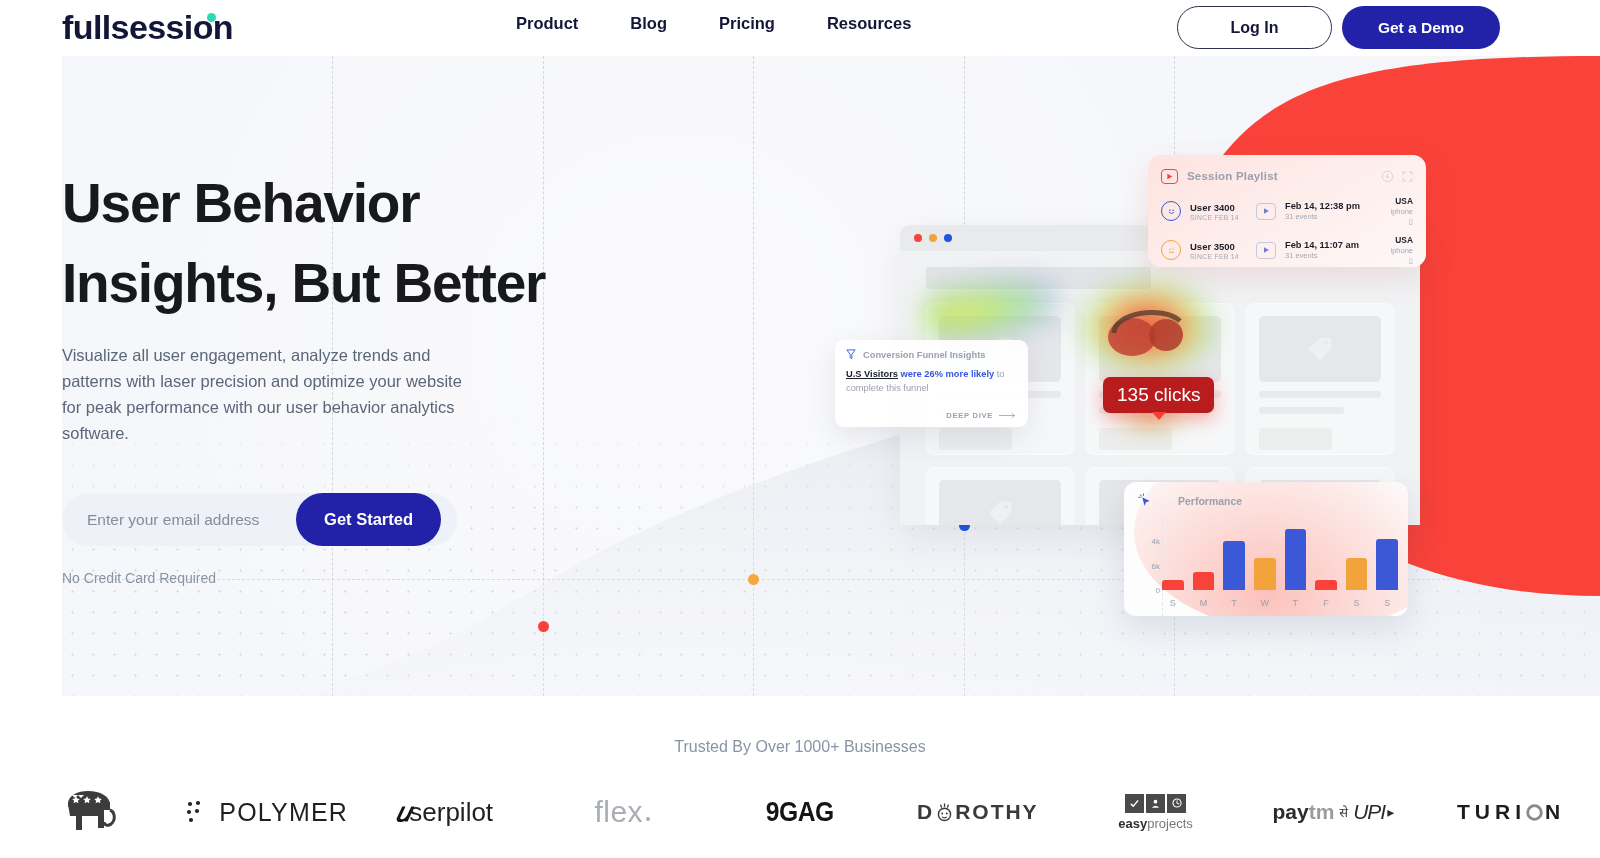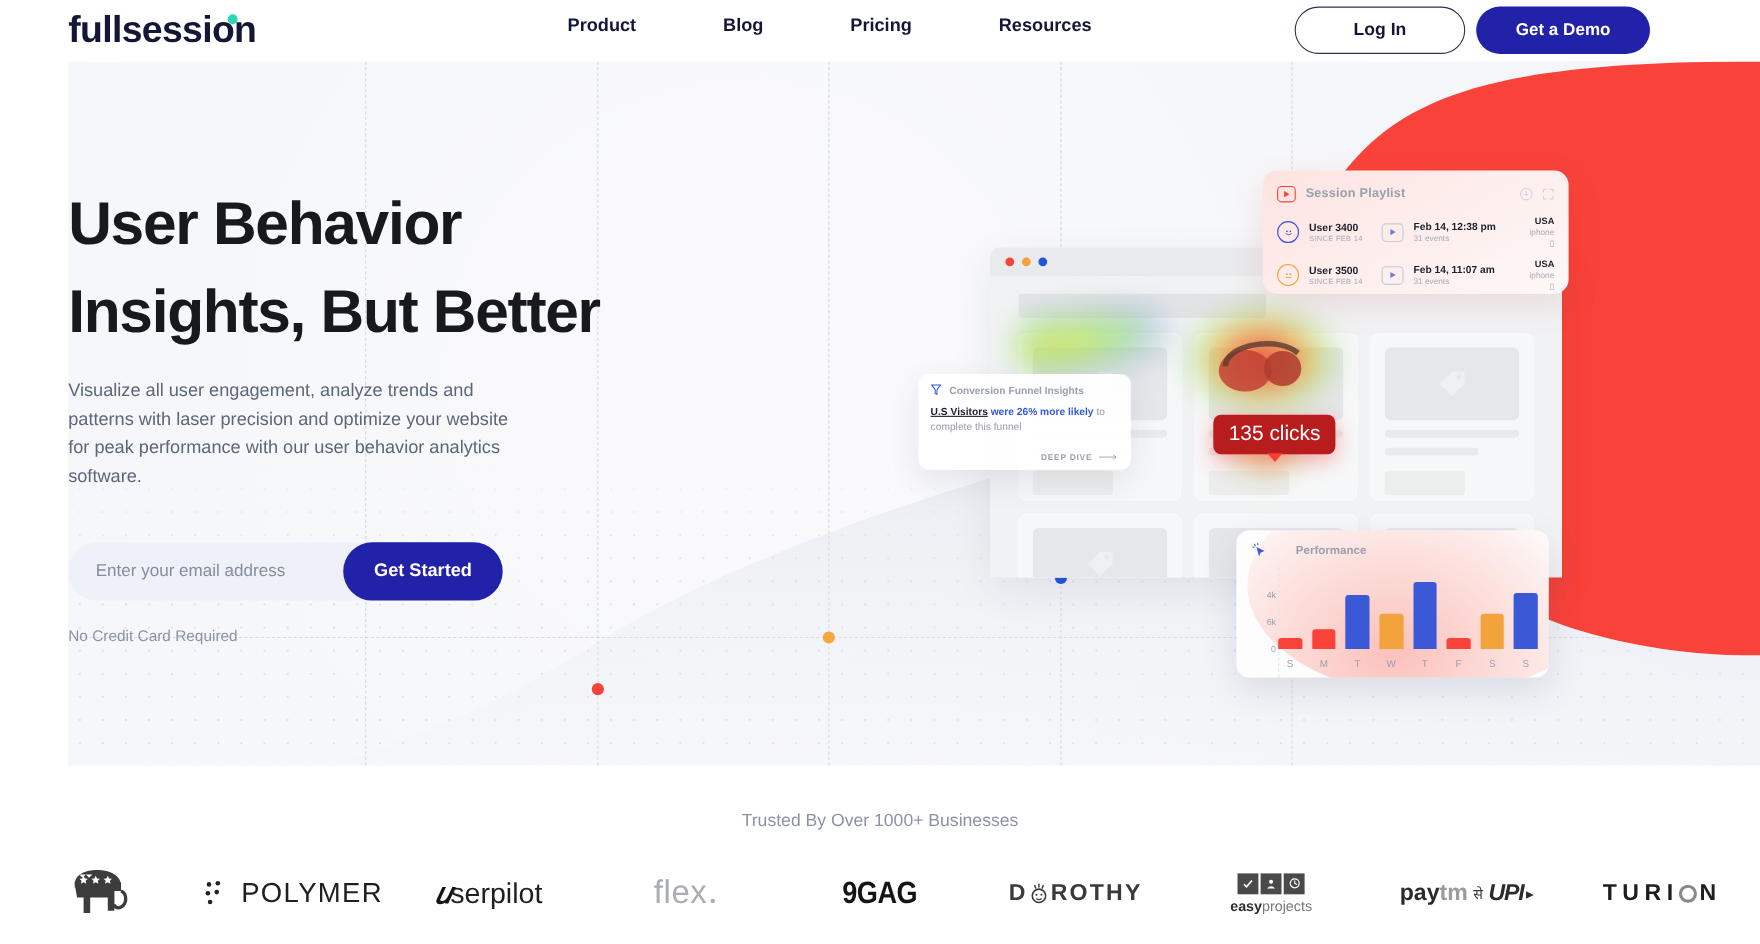"Product" .navlinks { gap: 79px -> 52px }
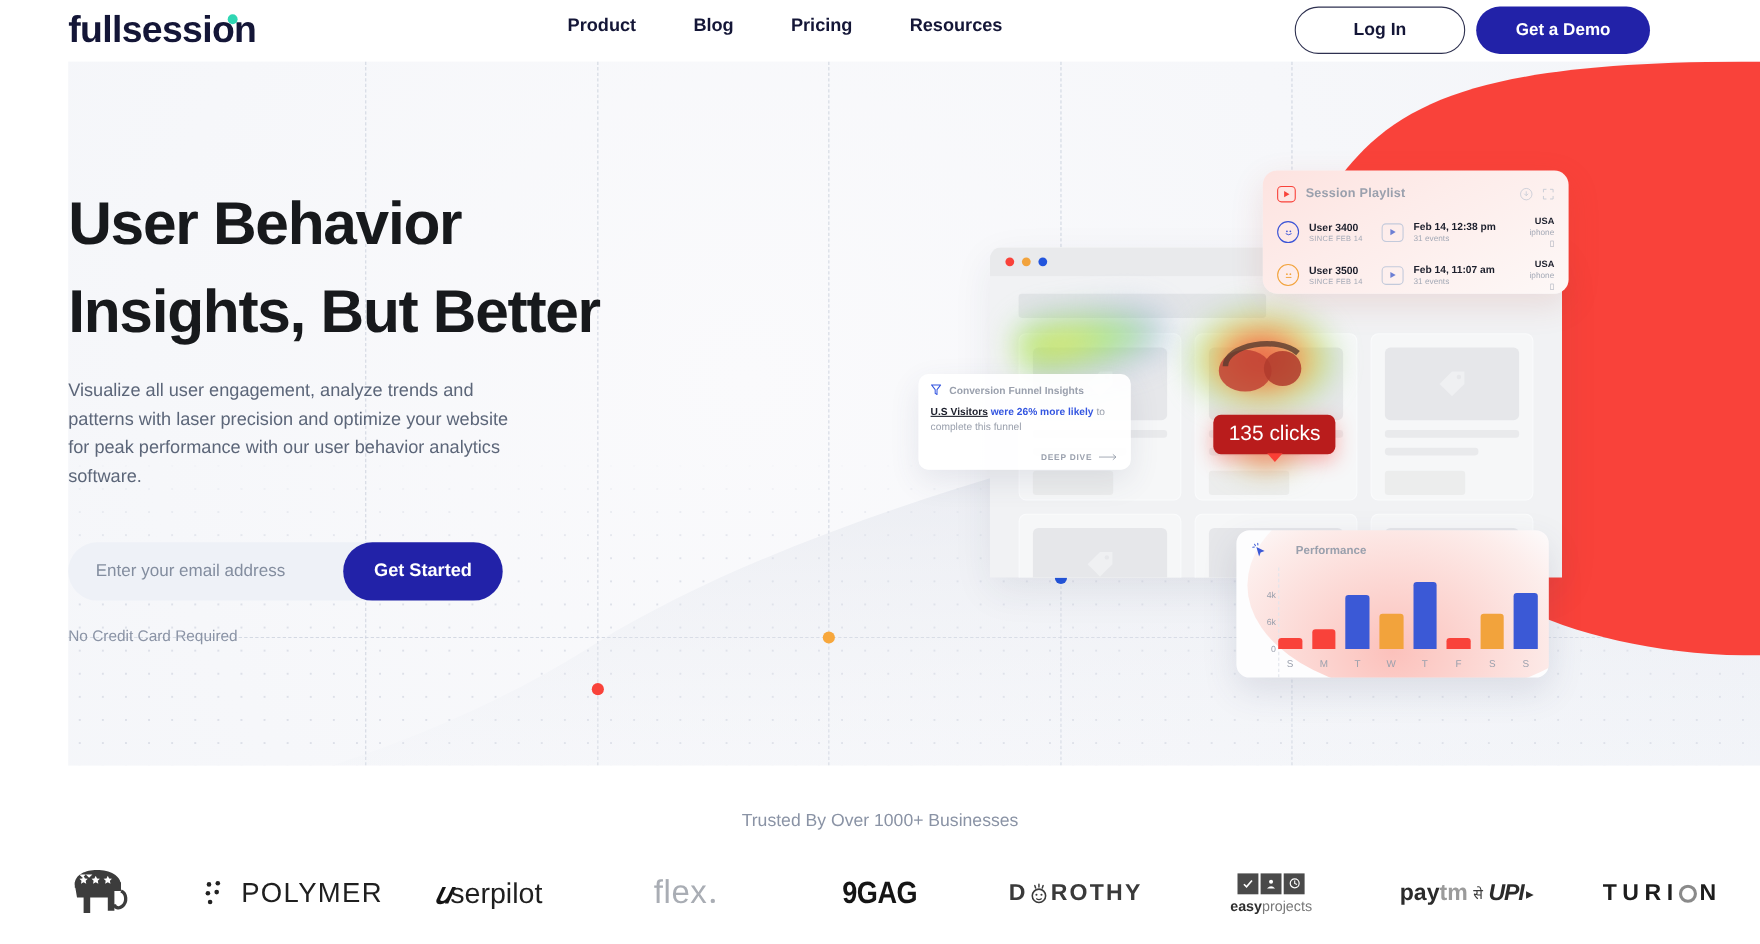"Get Started" .btn-start { right: 0 -> 16px }
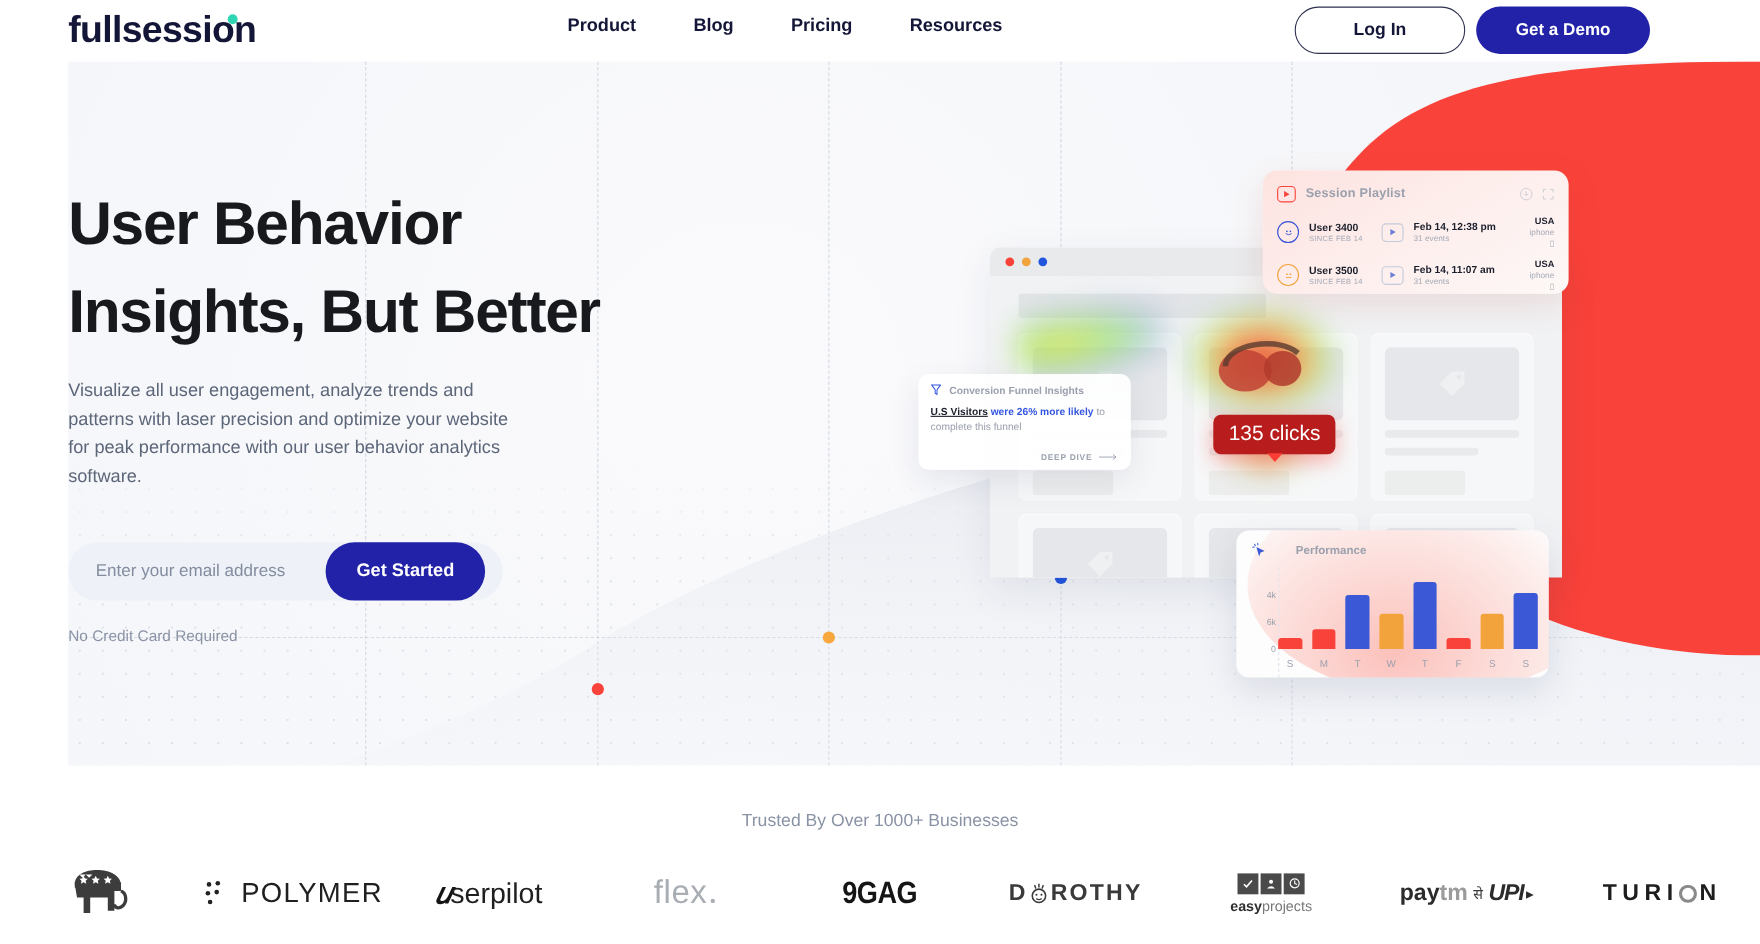"UPI" span { font-weight: 700 -> 400 }
